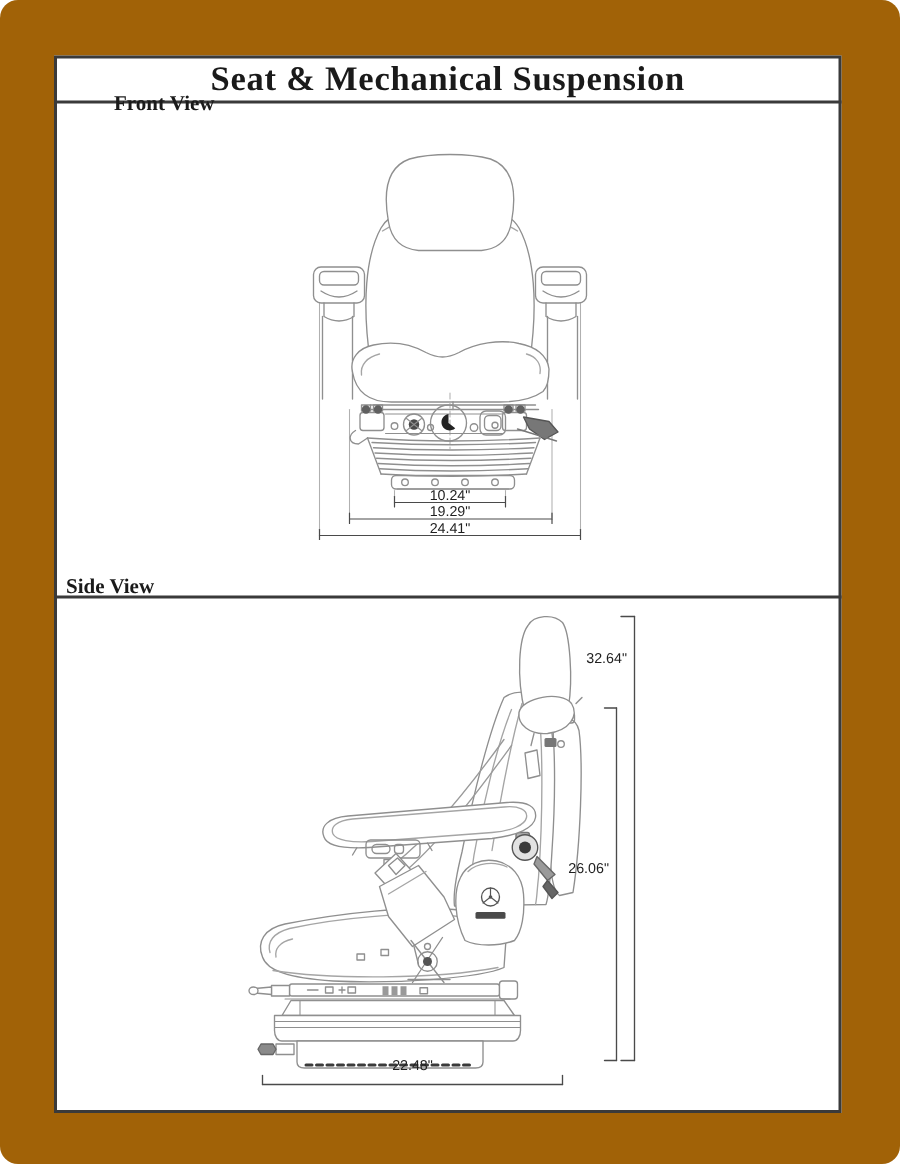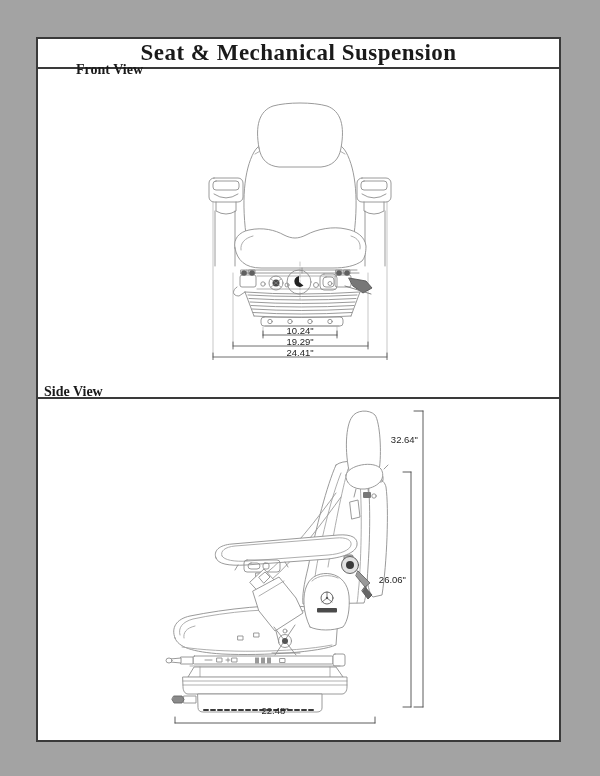"Seat & Mechanical Suspension" .page { background: #a3a3a3 -> #a16207; border-radius: none -> 12px }
